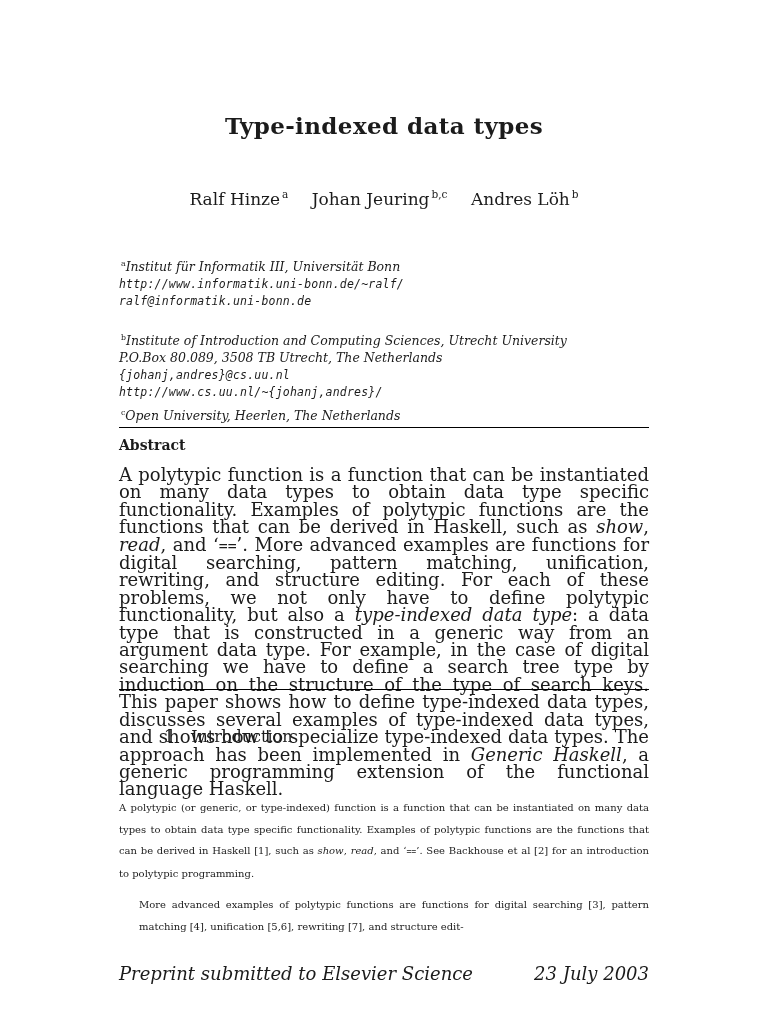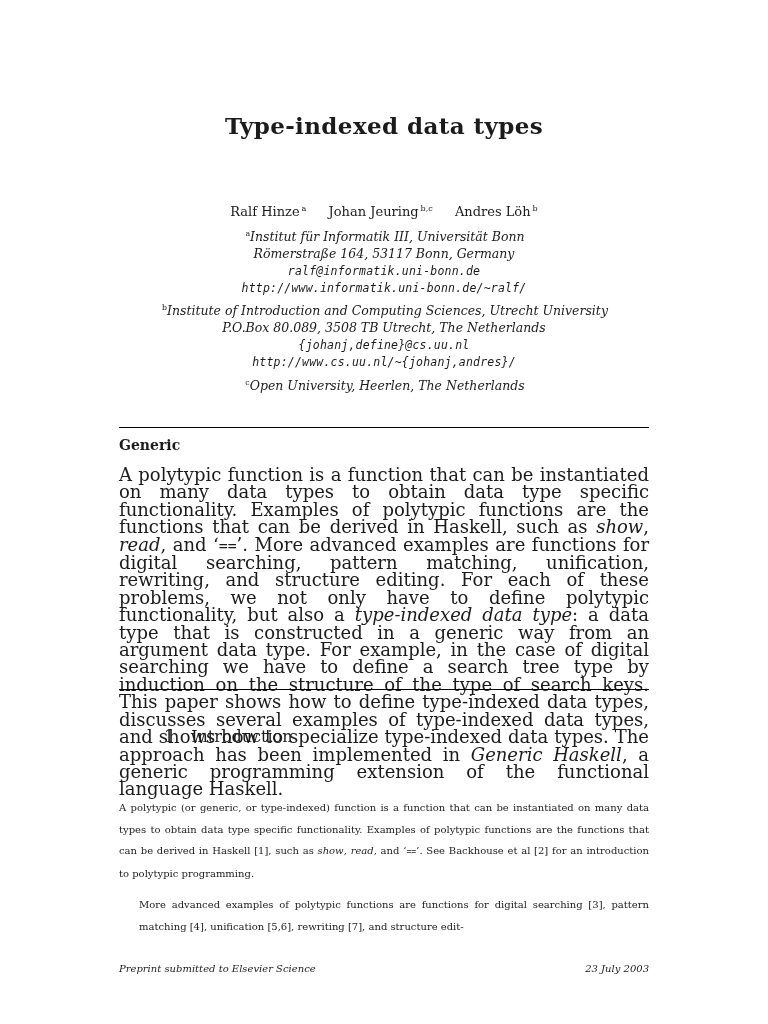"Ralf Hinze a Johan Jeuring" .authors { font-size: 13px -> 17px; top: 204px -> 188px }
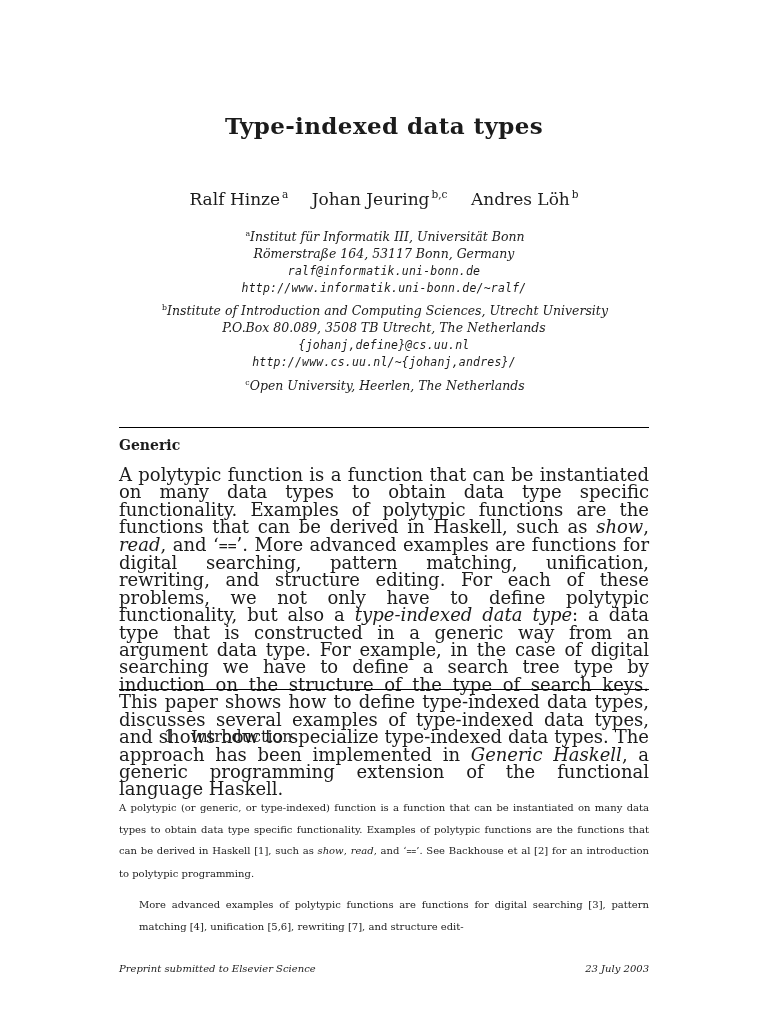"aInstitut für Informatik III," .aff { margin-top: none -> 30px; text-align: center -> none }
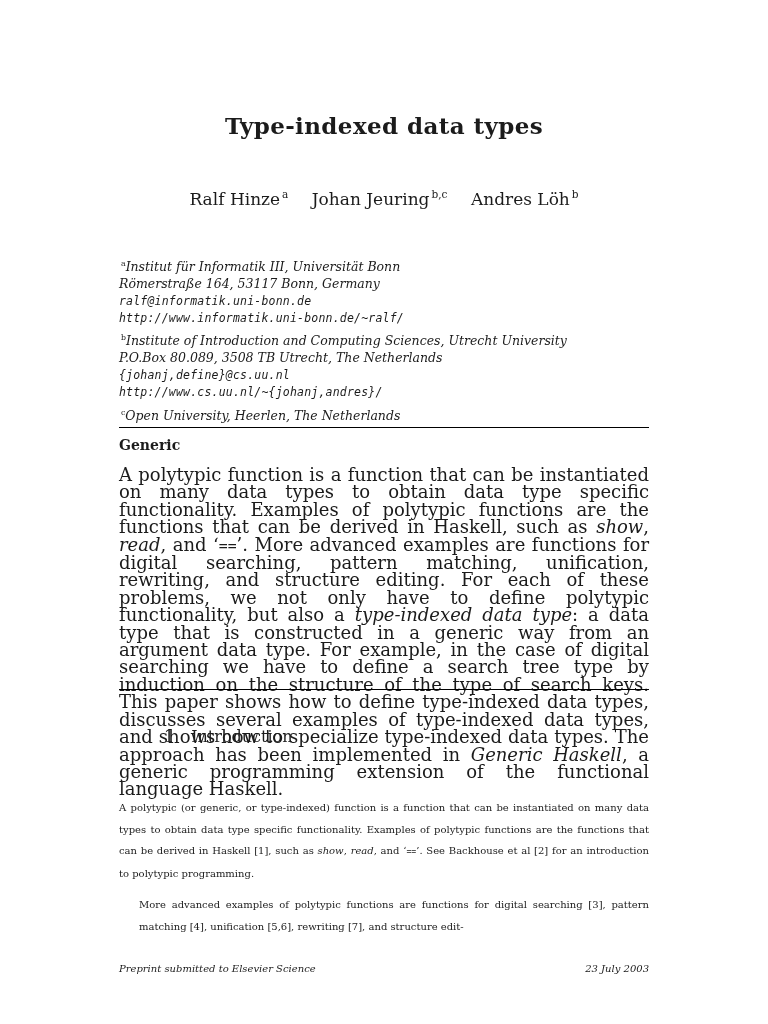"Römerstraße 164, 53117 Bonn, Germany" div { html: <div>Römerstraße 164, 53117 Bonn, Germany</div> -> none }
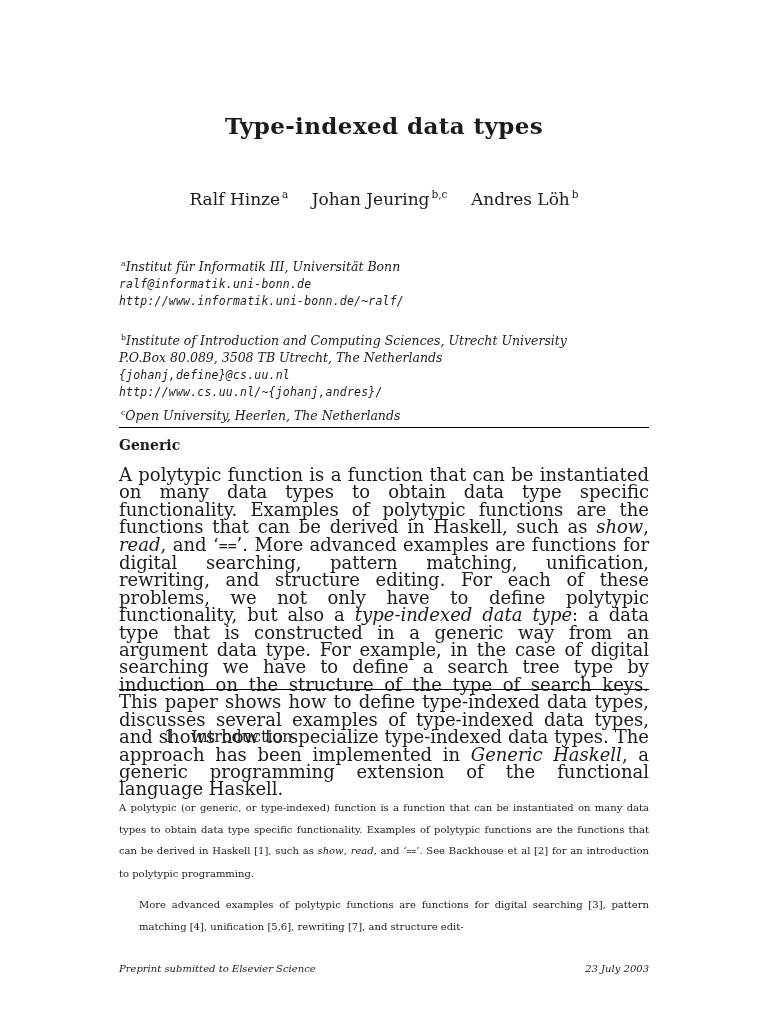"ralf@informatik.uni-bonn.de" div.mono-line { order: before "http://www.informatik.uni-bonn.de/~ralf/" -> after "http://www.informatik.uni-bonn.de/~ralf/" }
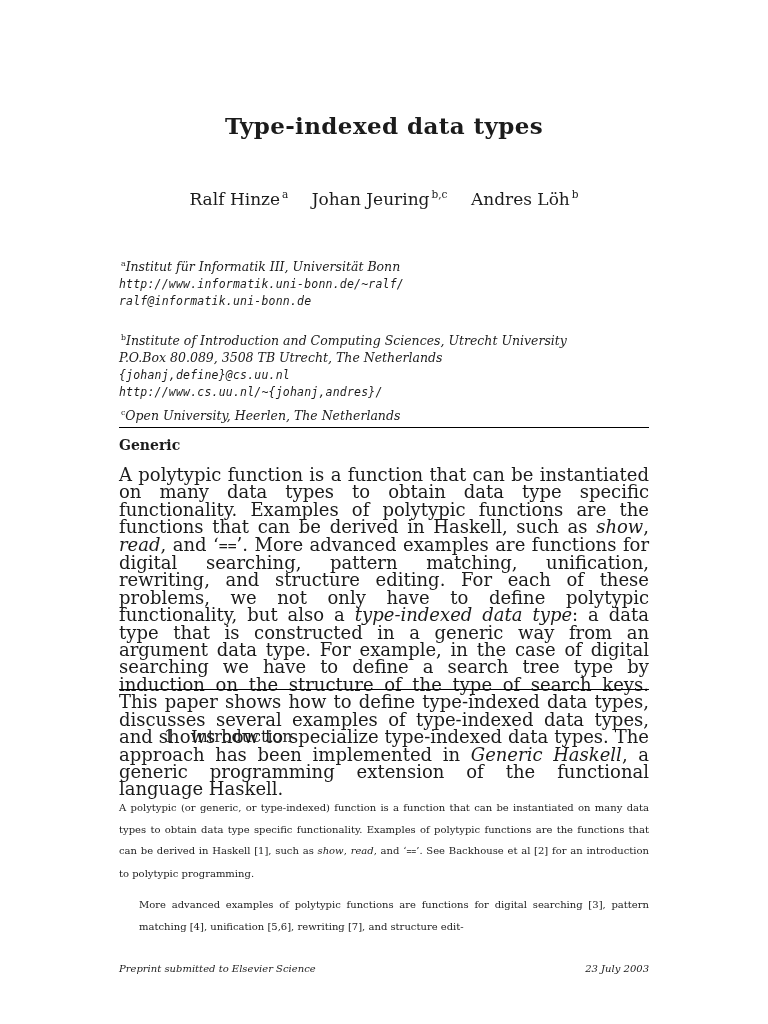"{johanj,define}@cs.uu.nl" div.mono-line { text: johanj,define -> johanj,andres }
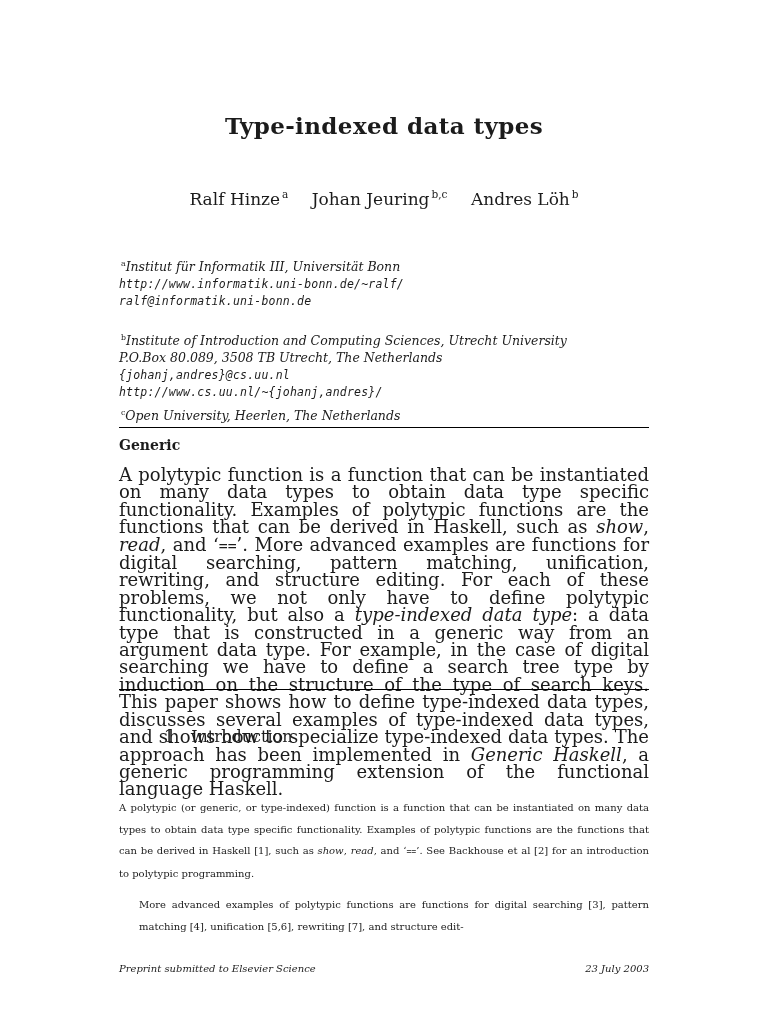"Generic" div.col { text: Generic -> Abstract }
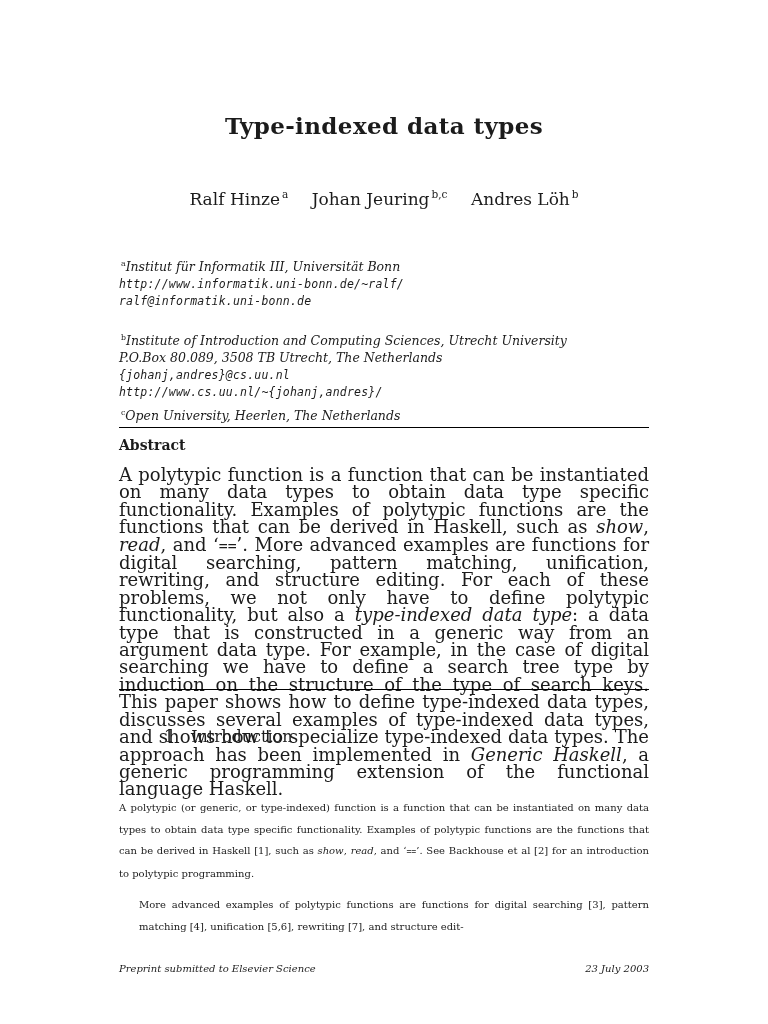"Preprint submitted to Elsevier Science" .footer { font-size: 10px -> 18px }
